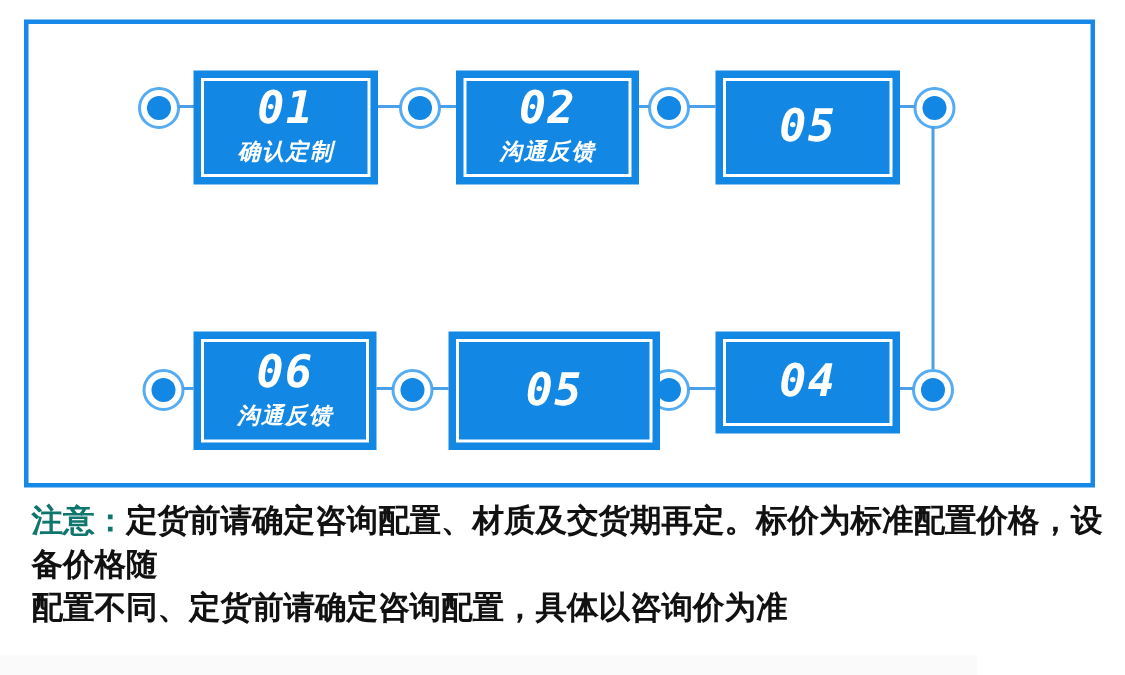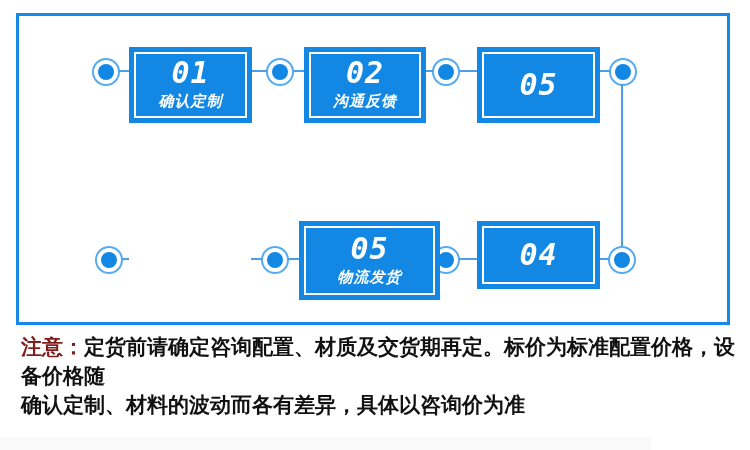"06" div.step { html: none -> <div> <div> <div>06</div> <div>沟通反馈</div> </div> </div> }
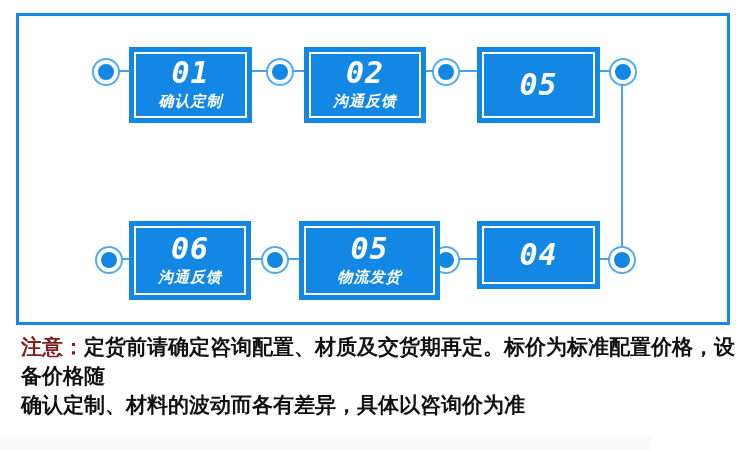"物流发货" div.step-label { html: <div>物流发货</div> -> none }
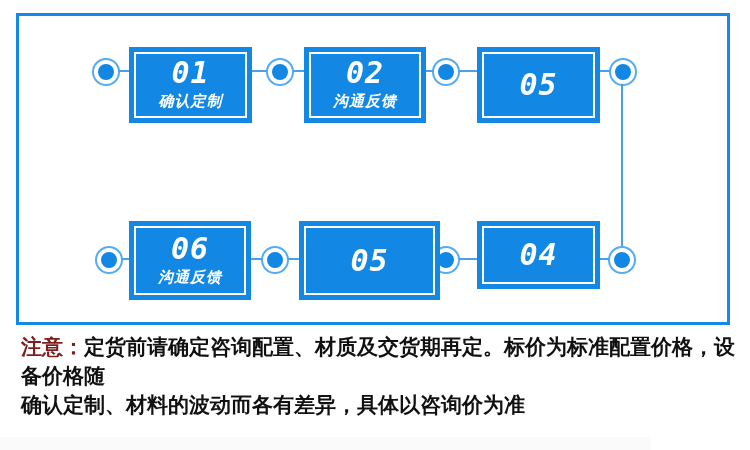"注意：" .notice .red { color: #7f1d1d -> #0f766e }
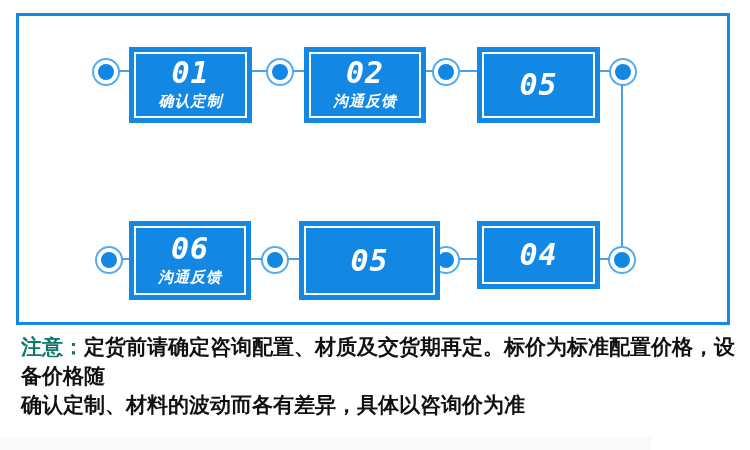"确认定制、材料的波动而各有差异，具体以咨询价为准" p { text: 确认定制、材料的波动而各有差异 -> 配置不同、定货前请确定咨询配置 }
